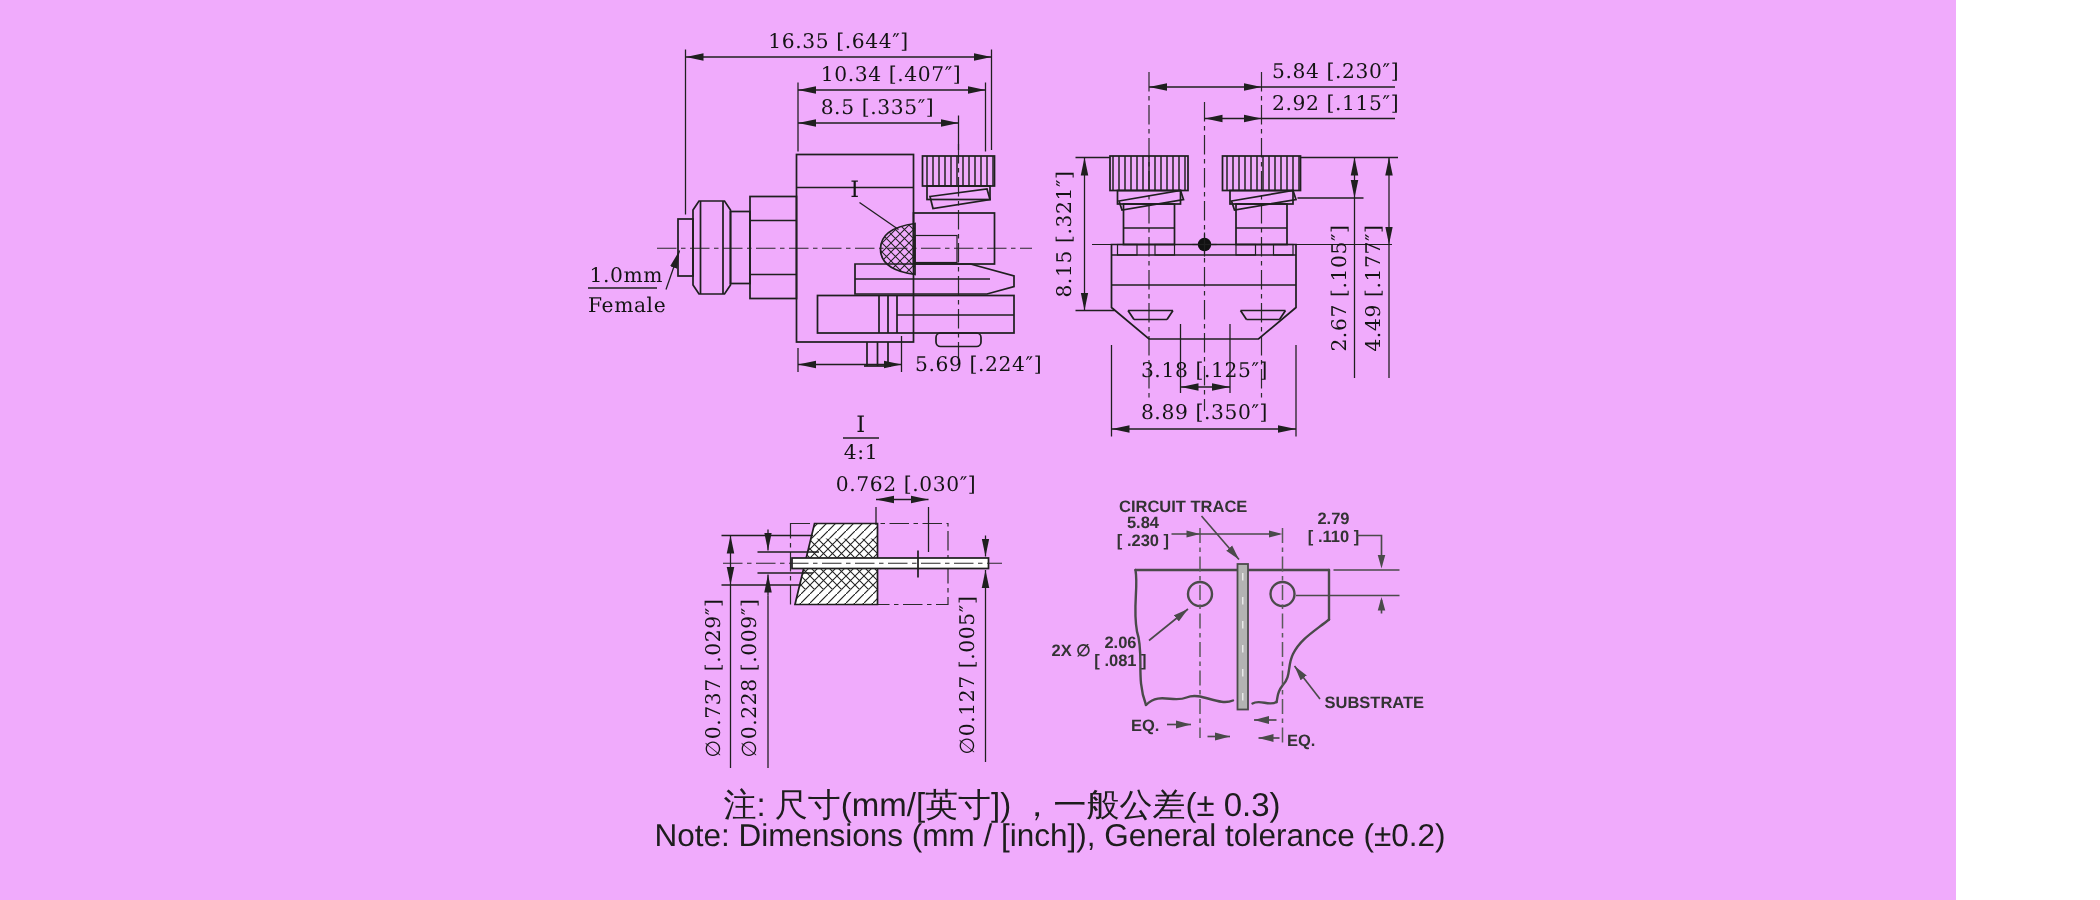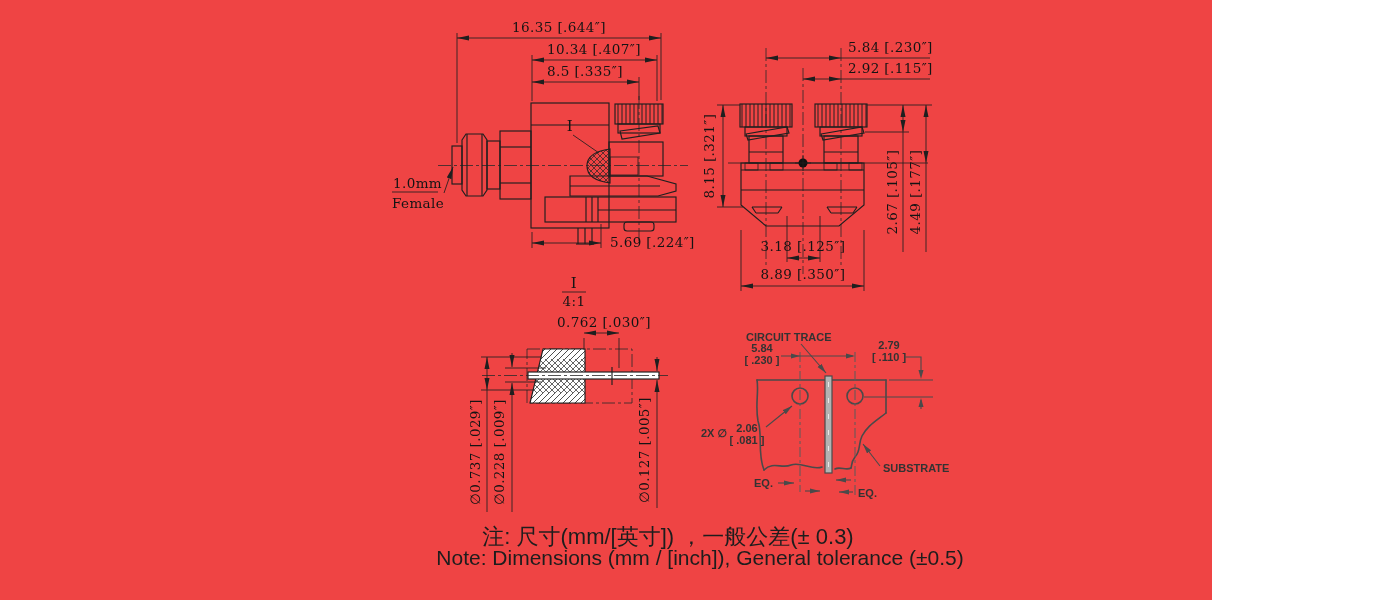"16.35 [.644″]" .stage { background: #ef4444 -> #f0abfc; width: 1212px -> 1304px }
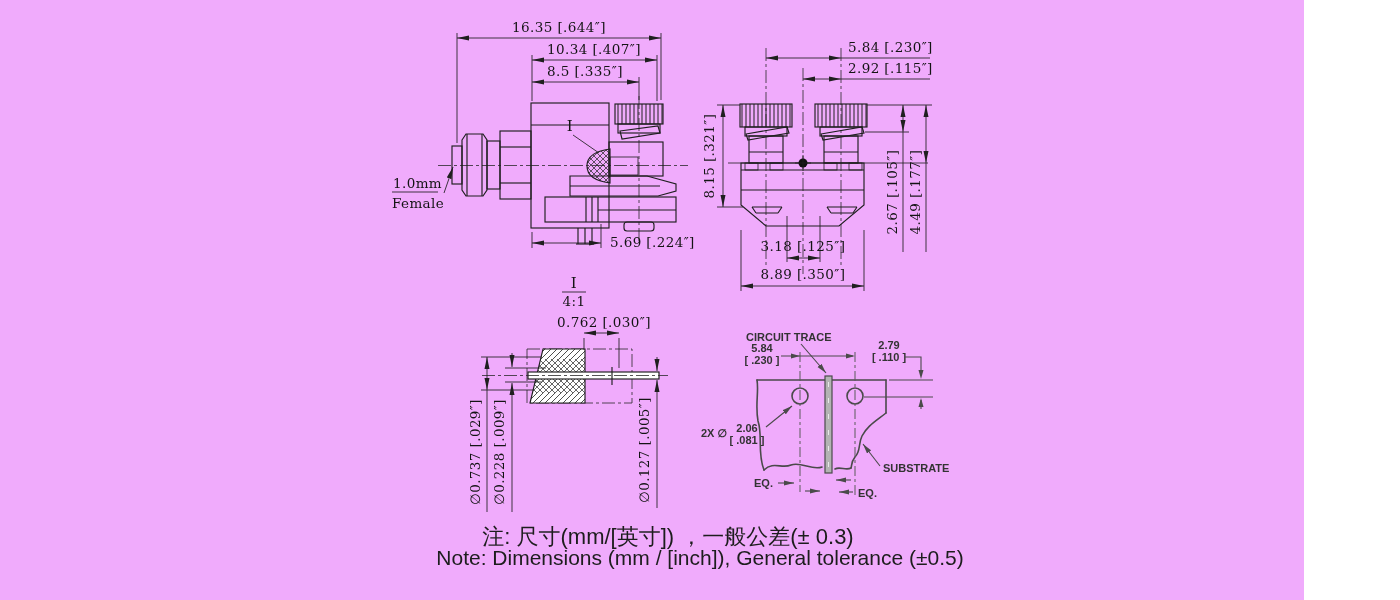"Note: Dimensions (mm / [inch])," div.note { text: 0.5 -> 0.2 }
